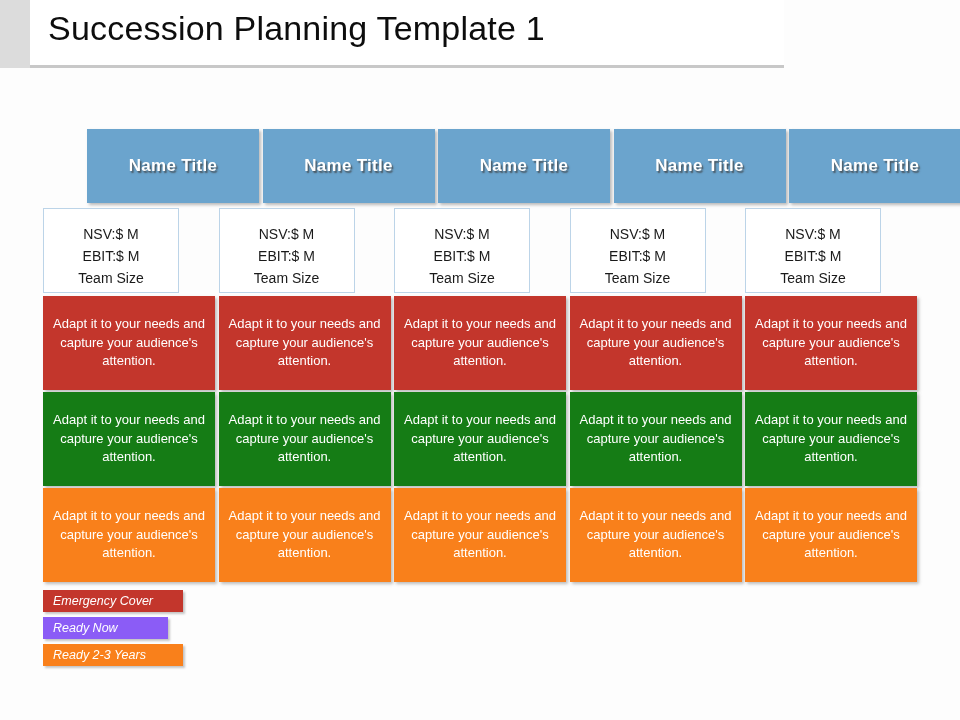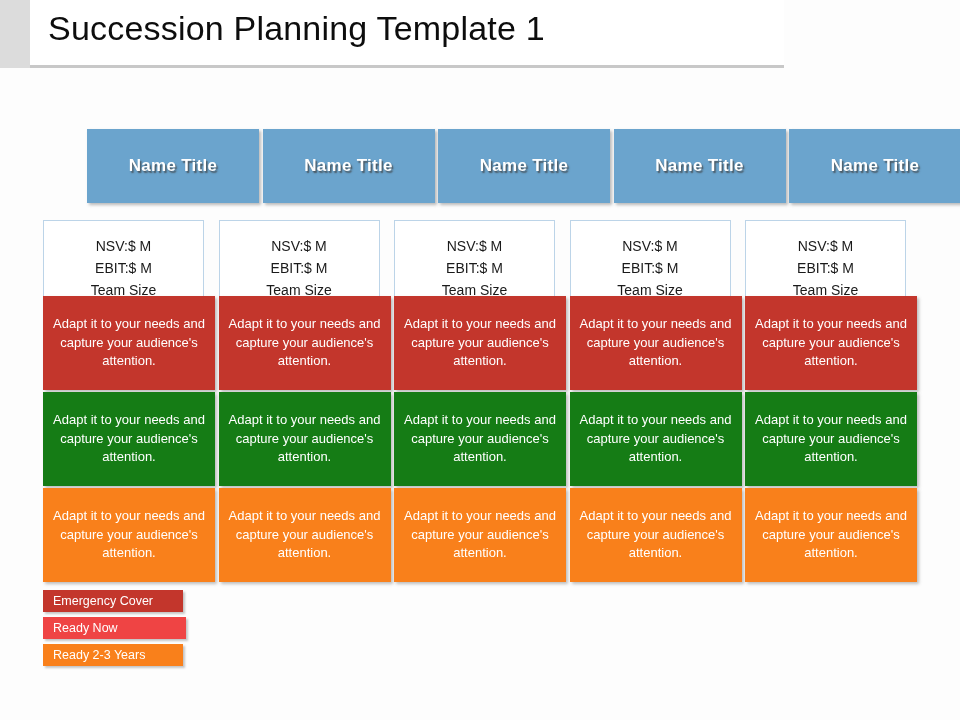"NSV:$ M" .stats-box { margin-top: 12px -> none; width: 161px -> 136px }
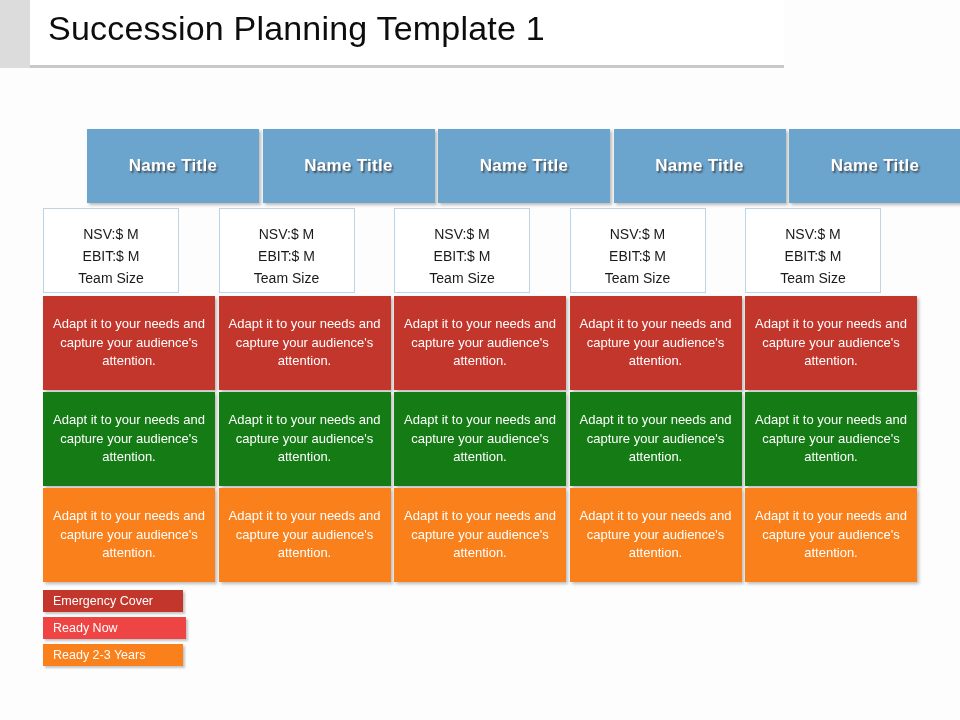"Emergency Cover" .legend-item { font-style: none -> italic }
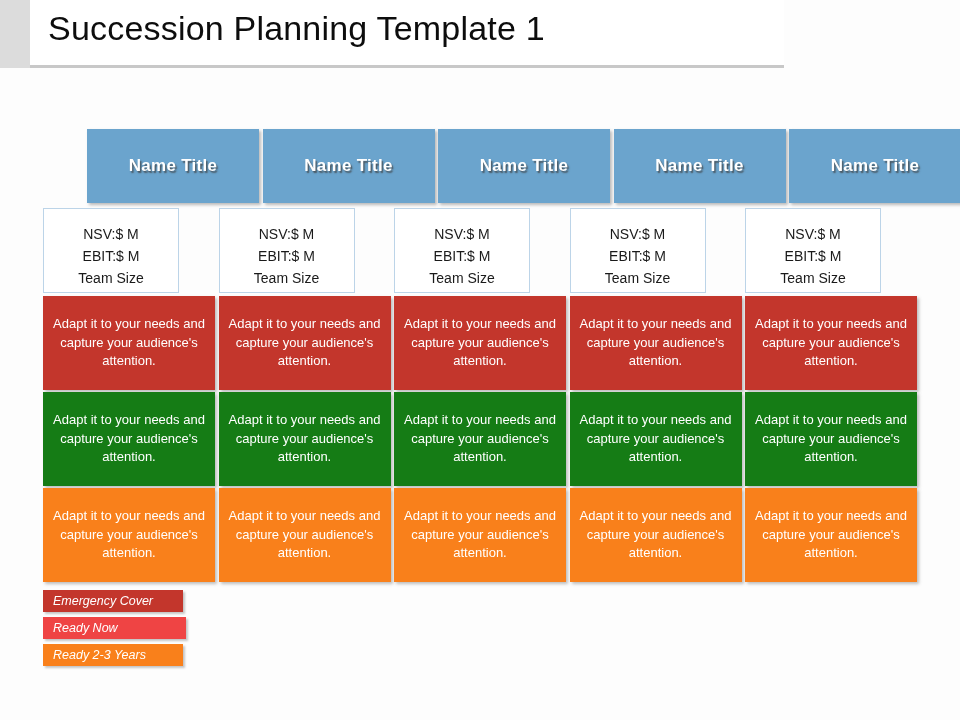"Ready Now" .legend-item.green { background: #ef4444 -> #8b5cf6; width: 143px -> 125px }
